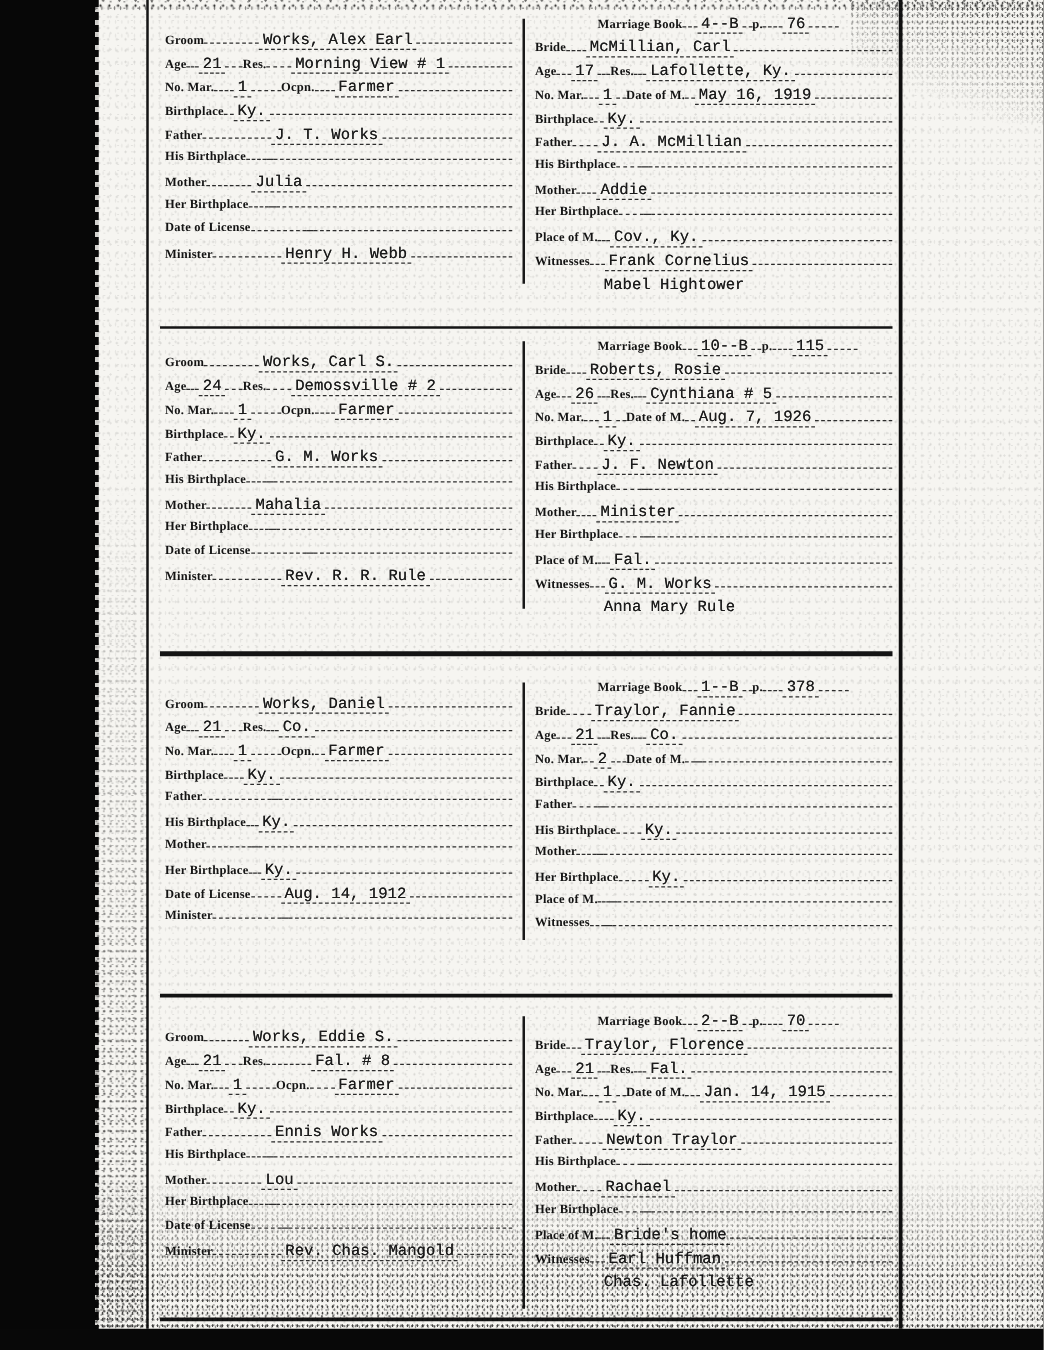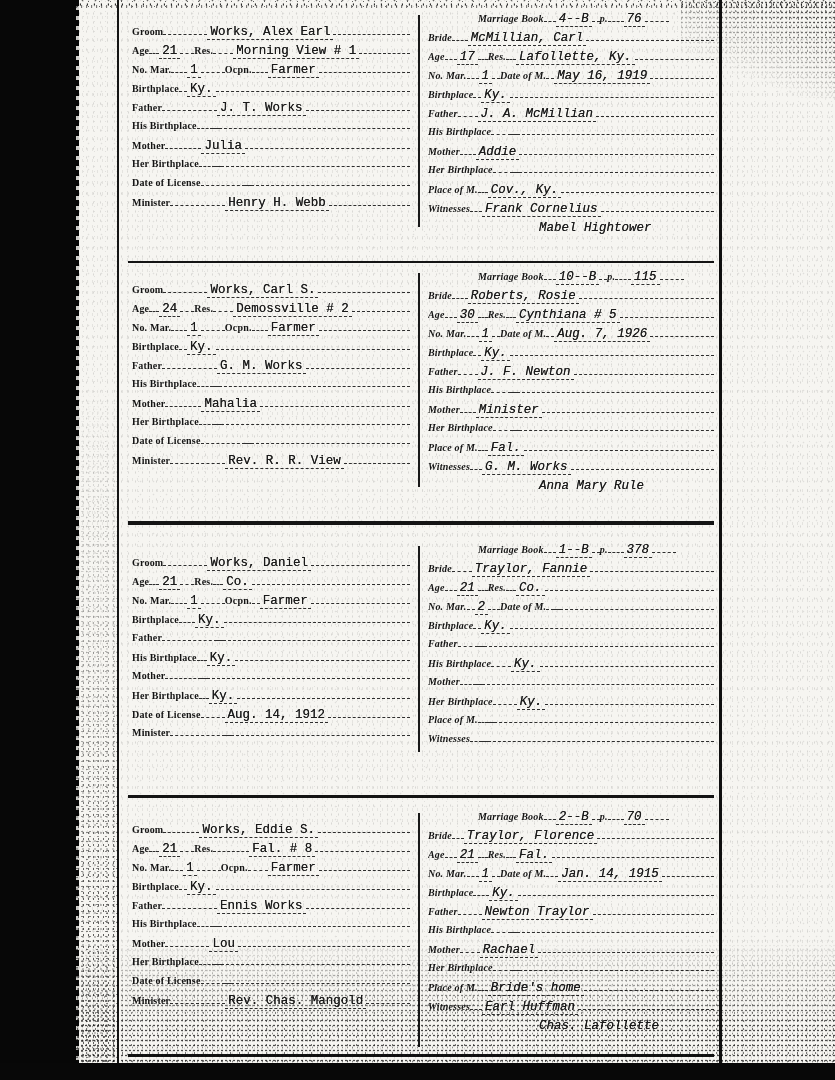"Marriage Book" .card.bride { font-style: italic -> none }
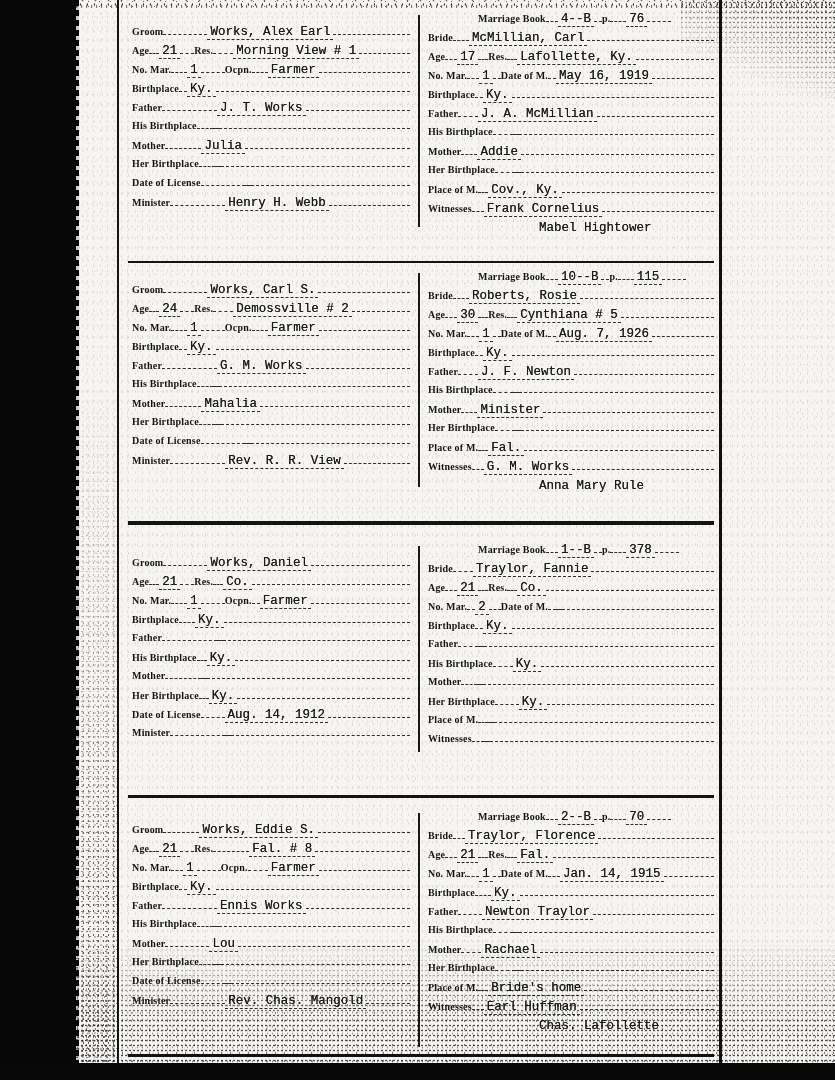"Mabel Hightower" .row.wit2 { margin-left: 108px -> 52px }
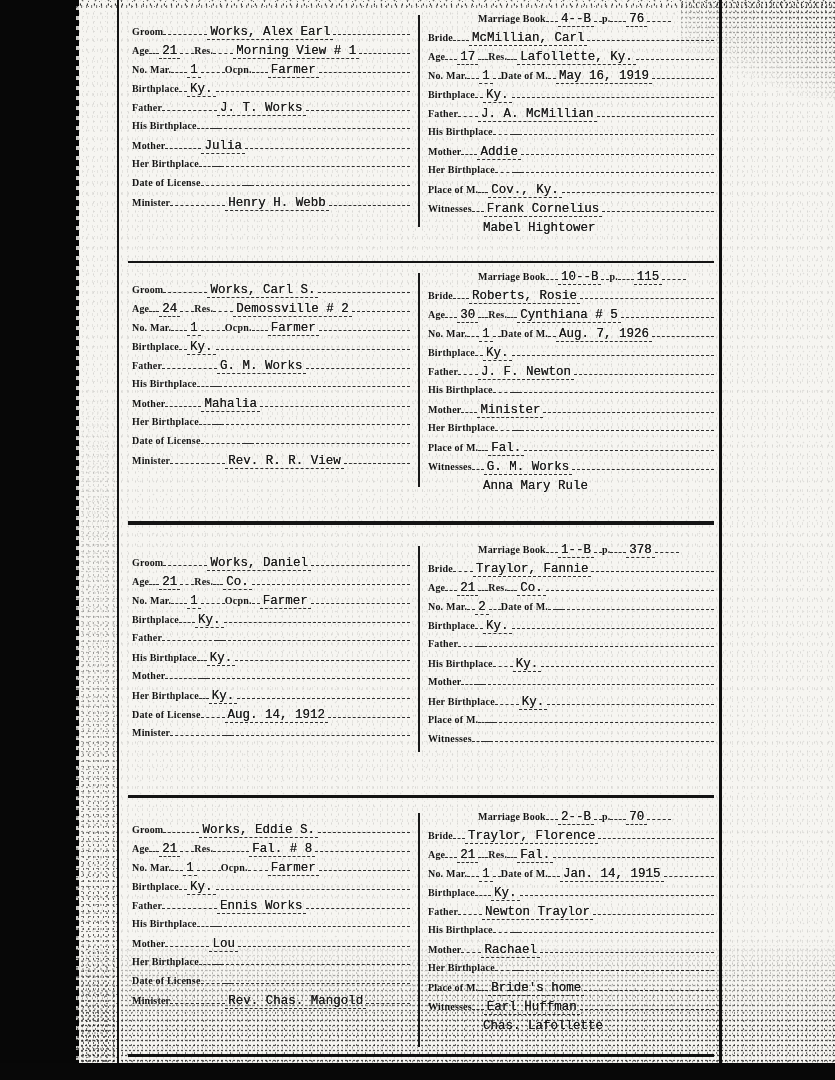"30" span.val { text: 30 -> 26 }
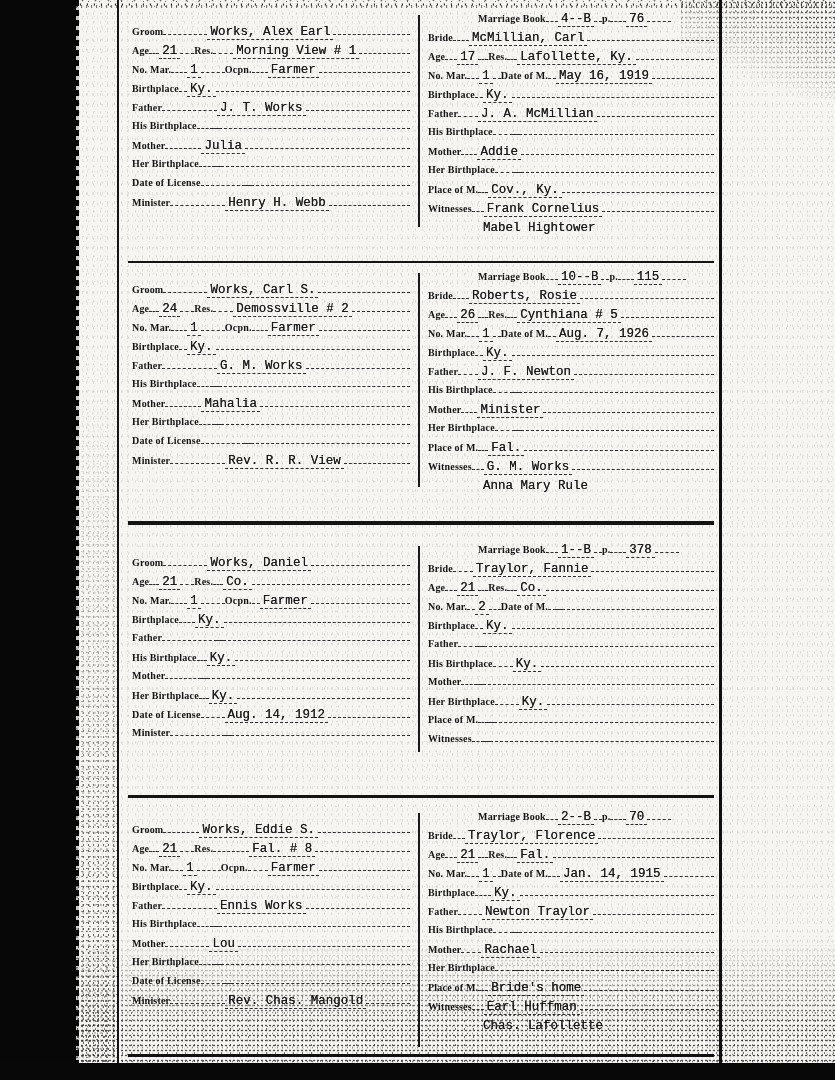"Rev. R. R. View" span.val { text: View -> Rule }
